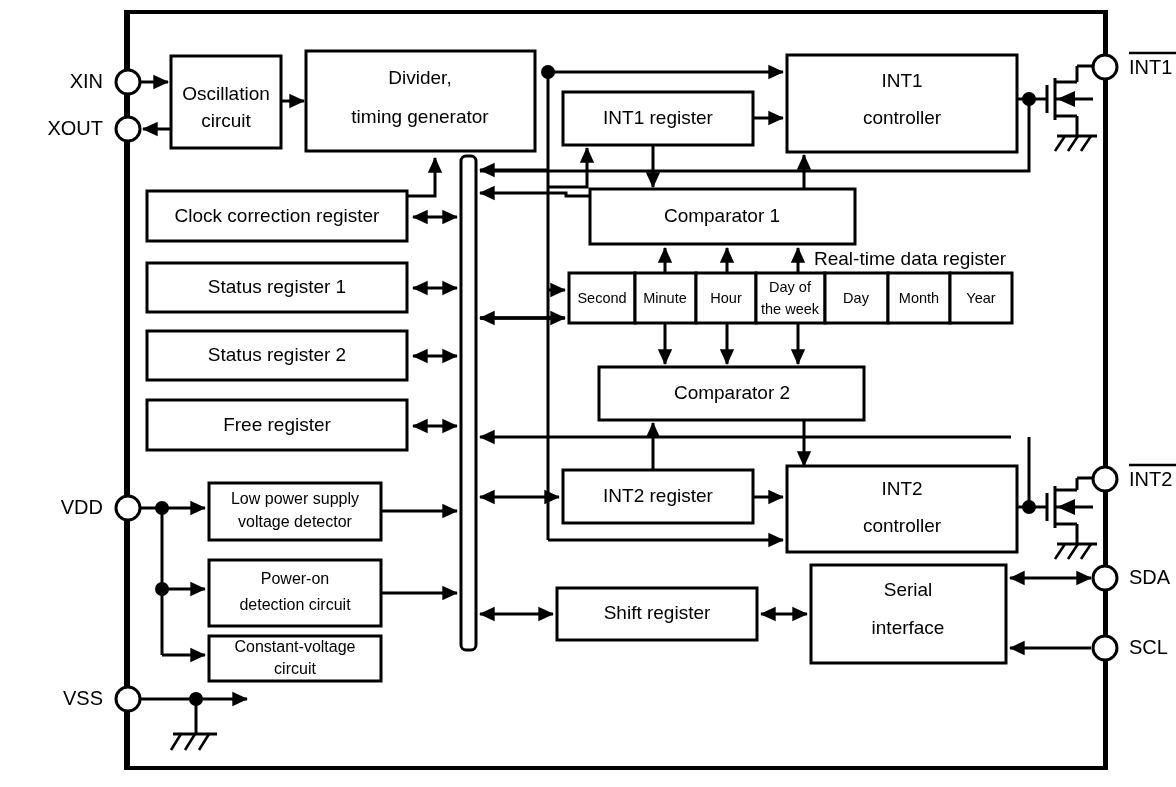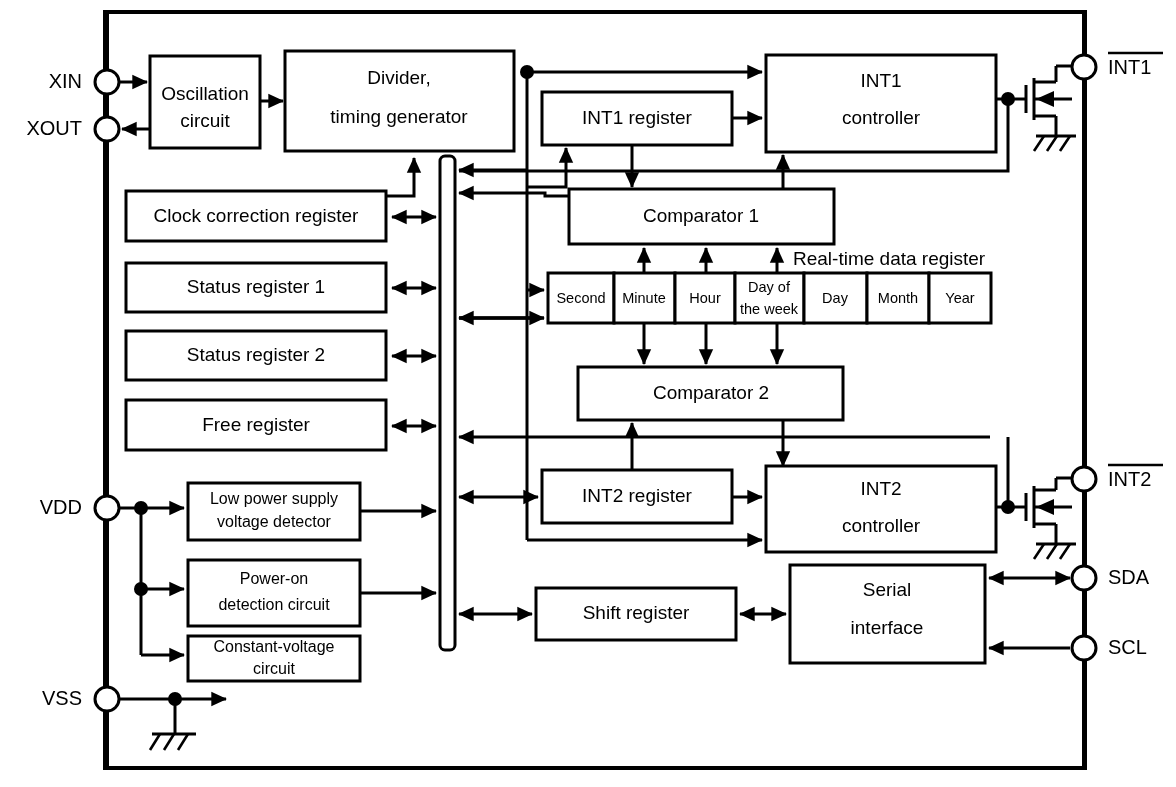"XIN" #diagram-root { margin-left: none -> 21px }
